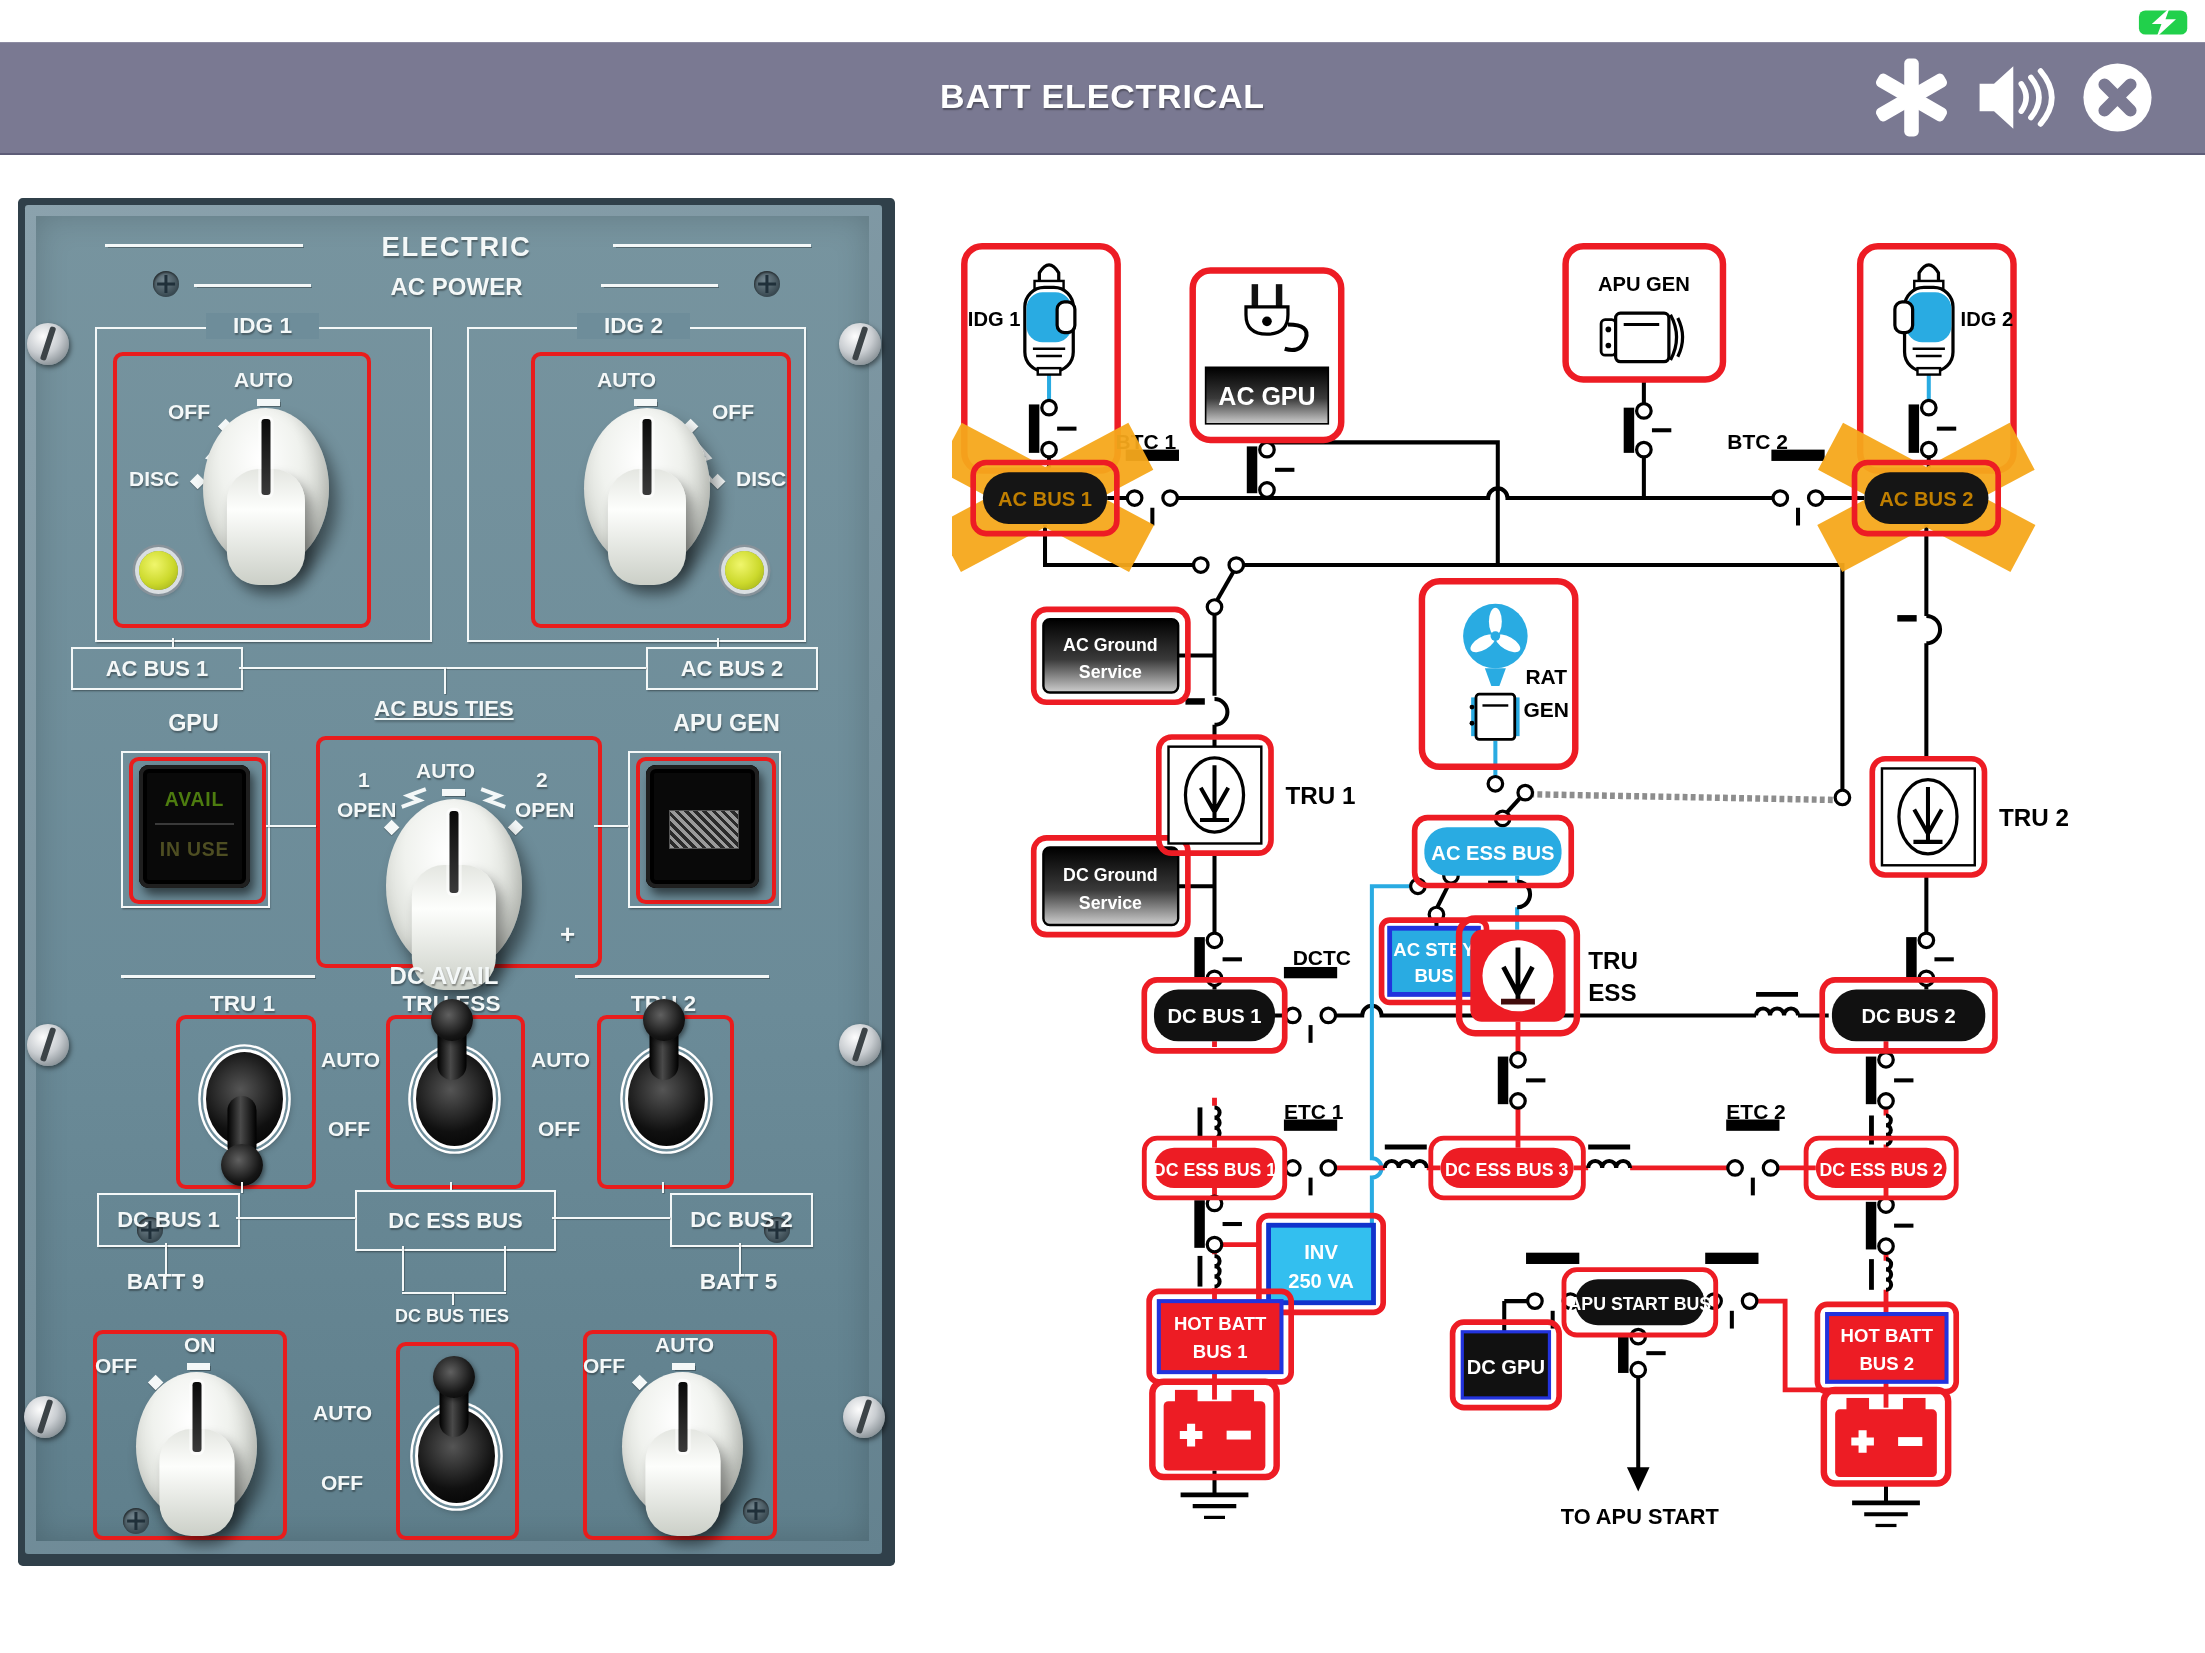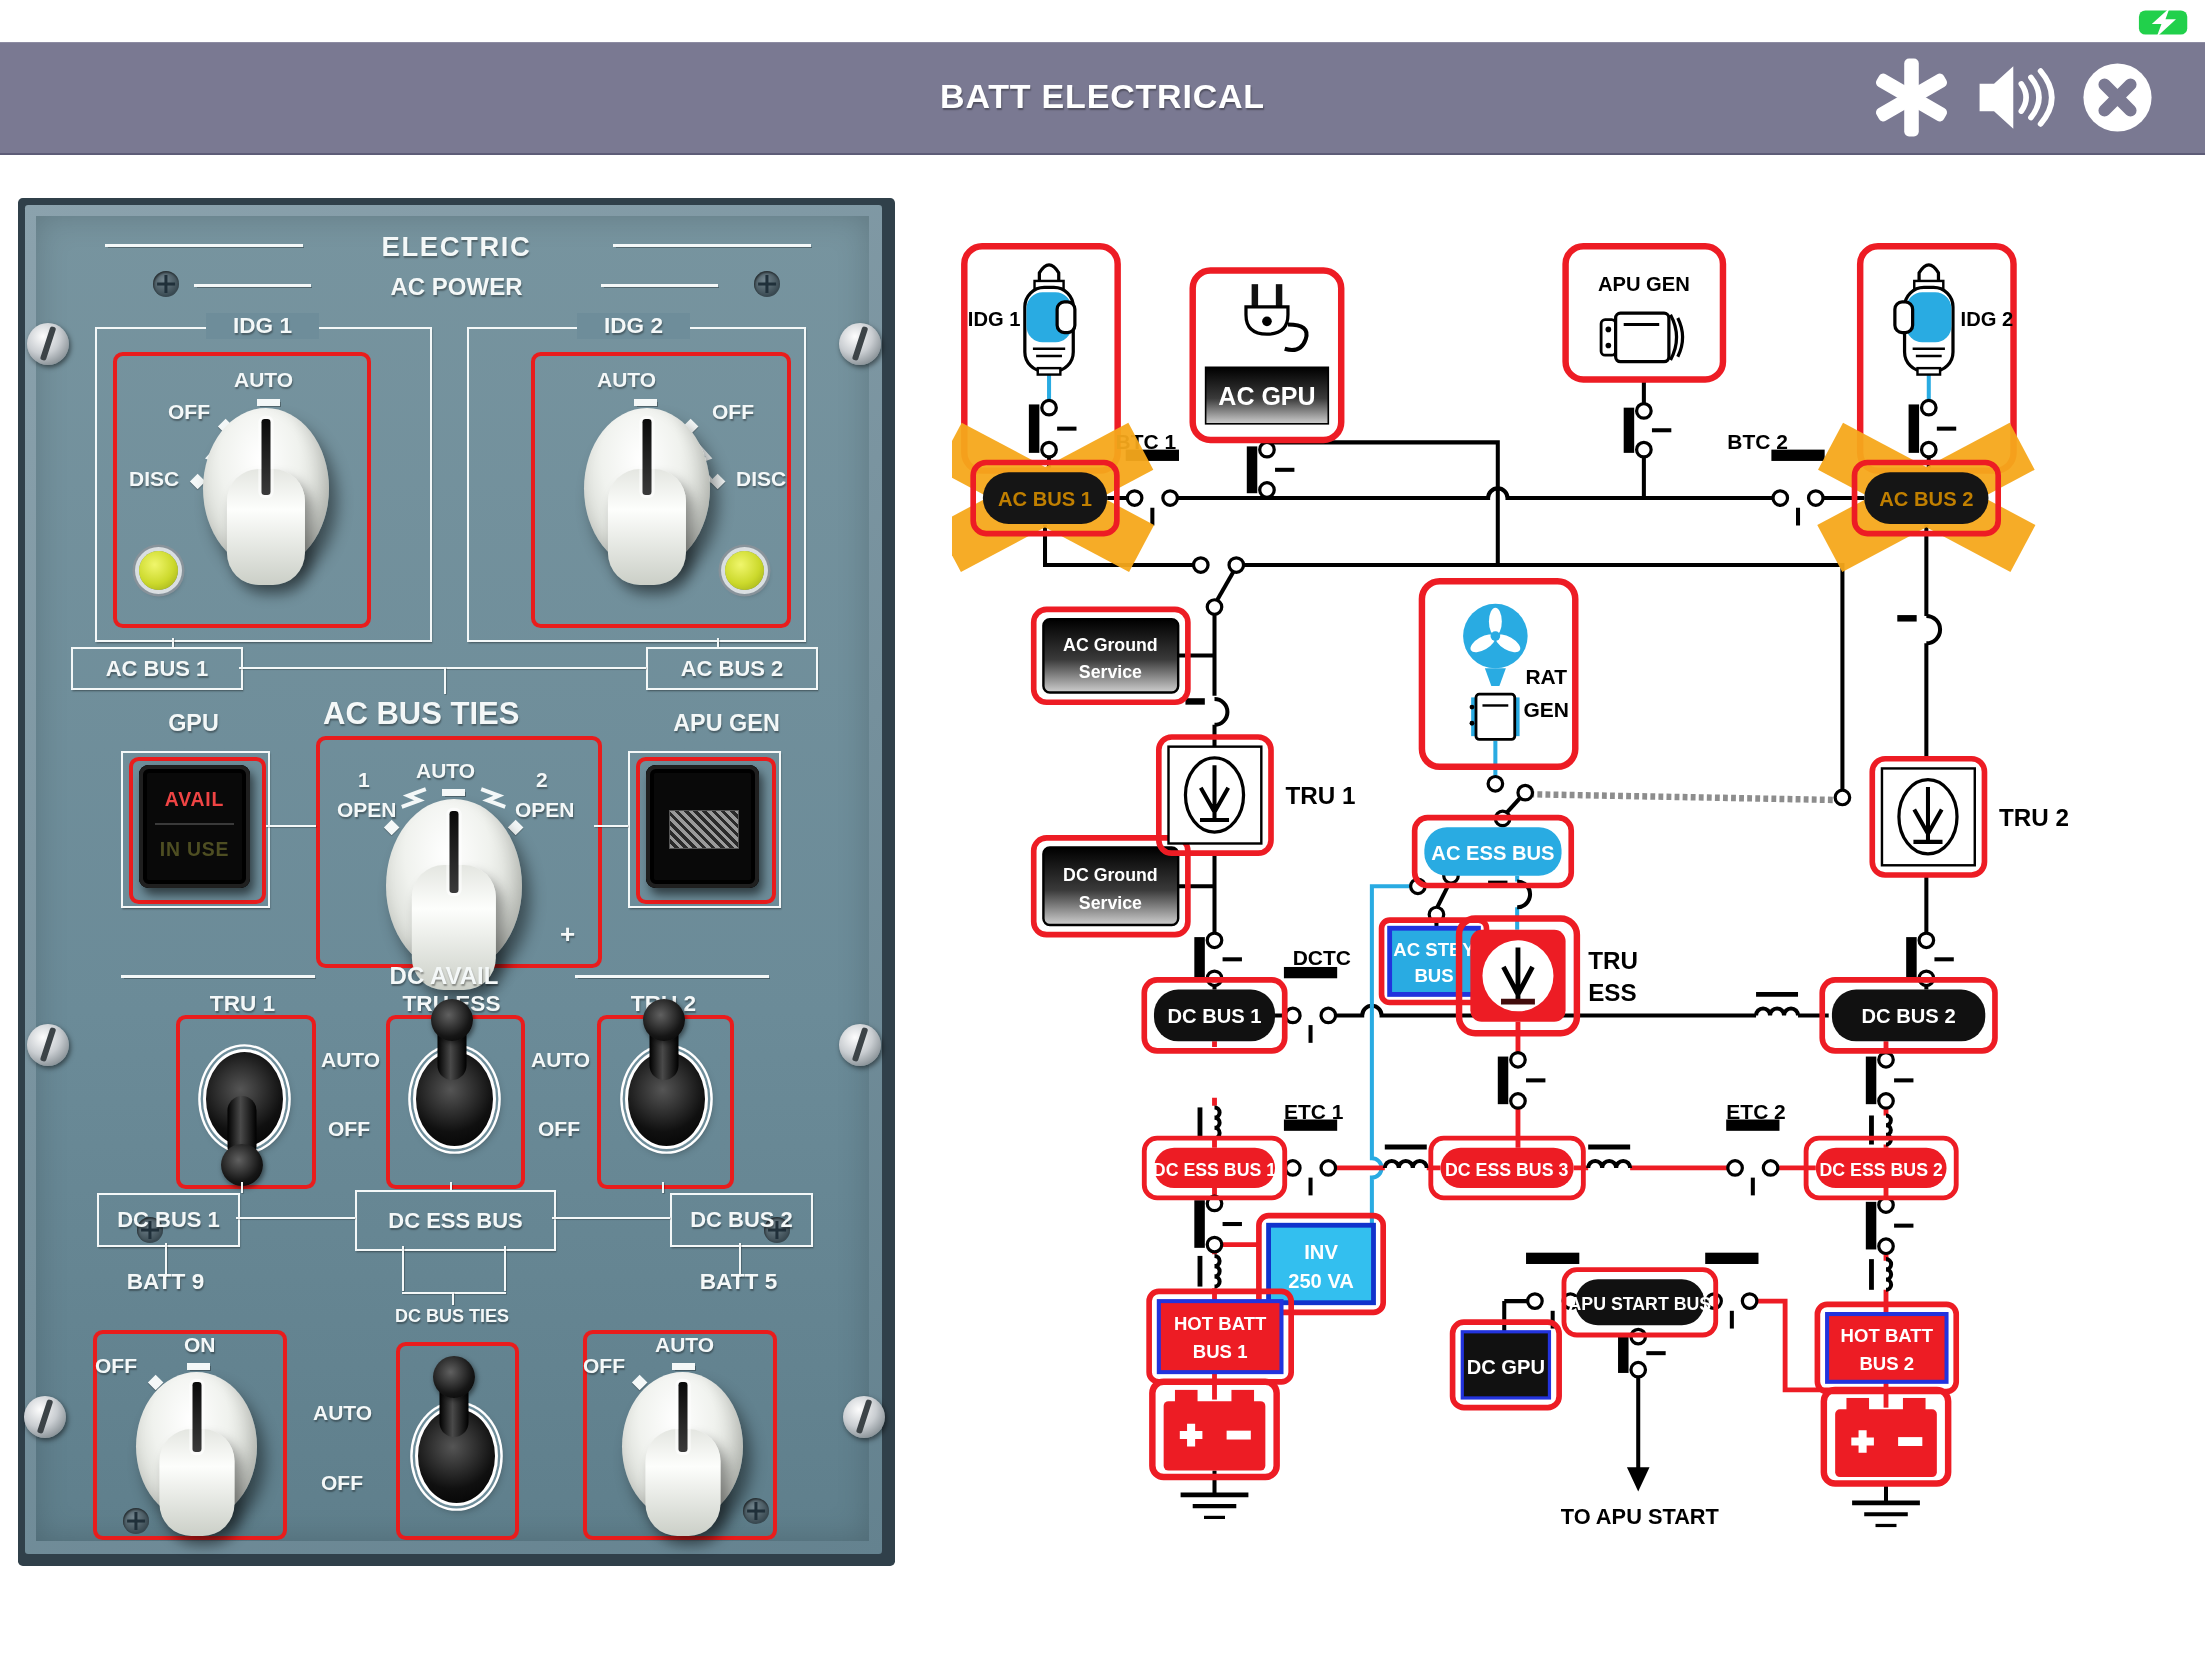"AC BUS TIES" div.abs { font-size: 31px -> 22px; text-align: none -> center; text-decoration: none -> underline }
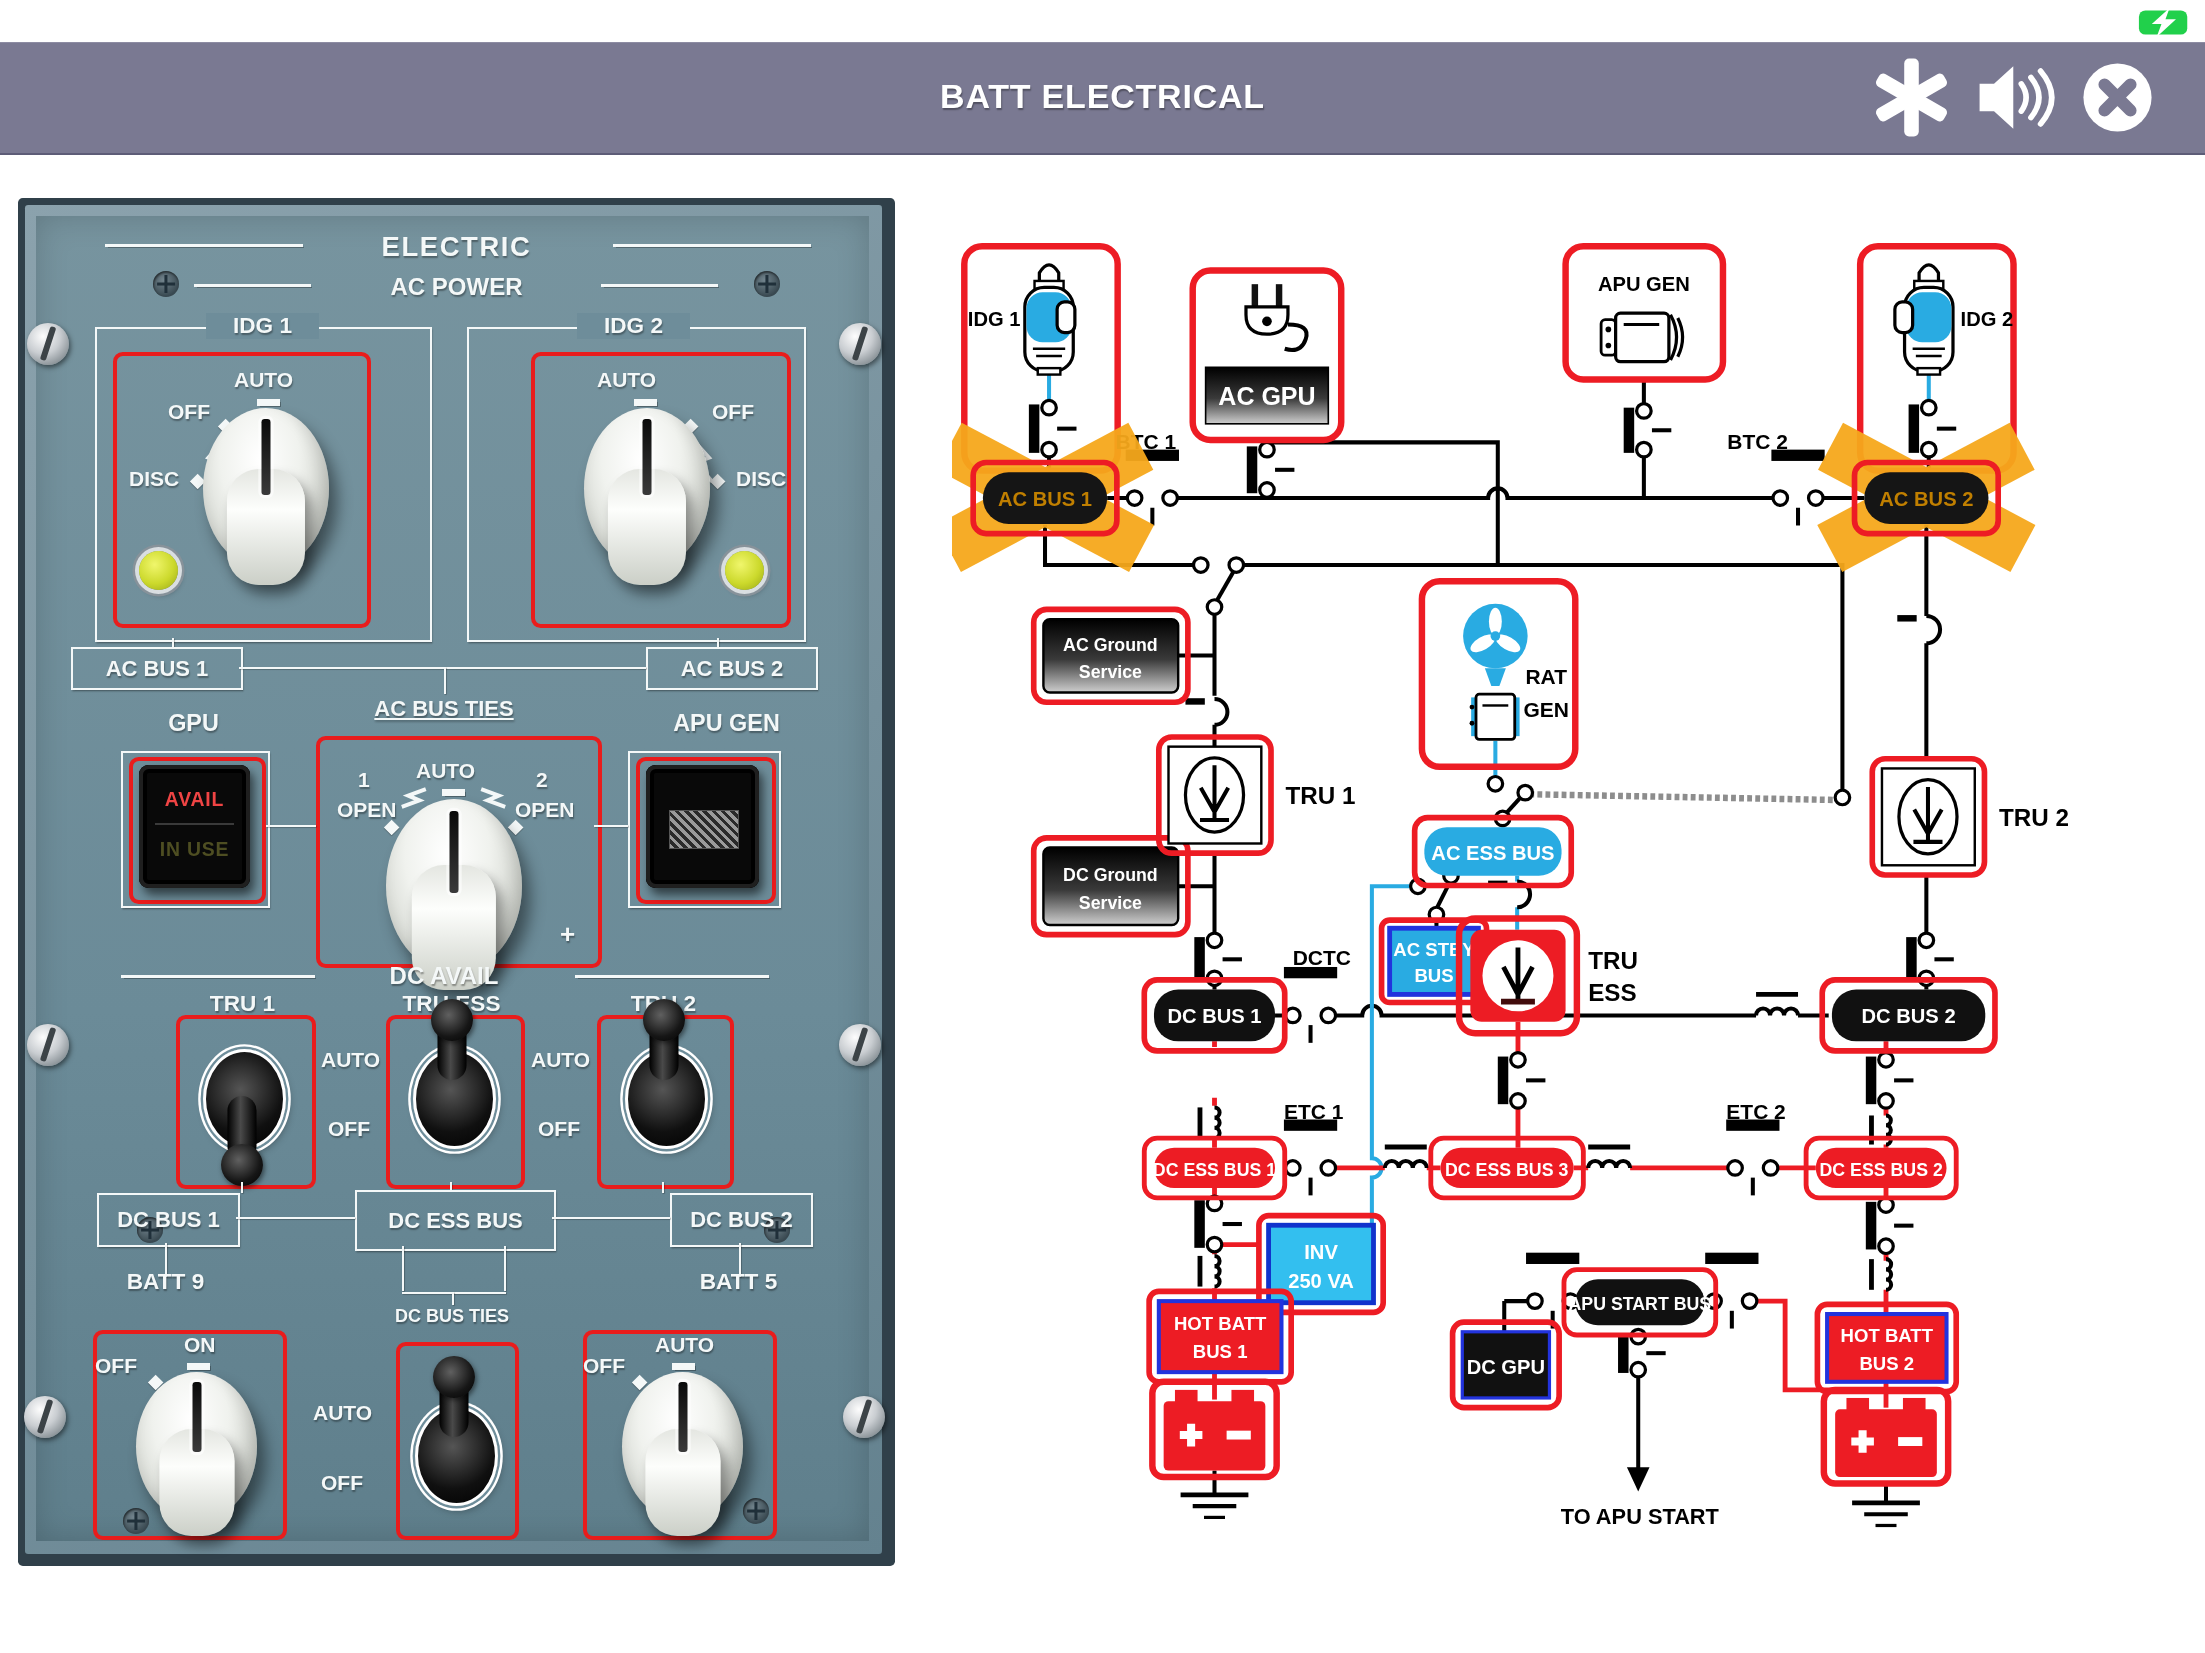"AVAIL" div.abs { color: #ef4444 -> #4d7c0f }
